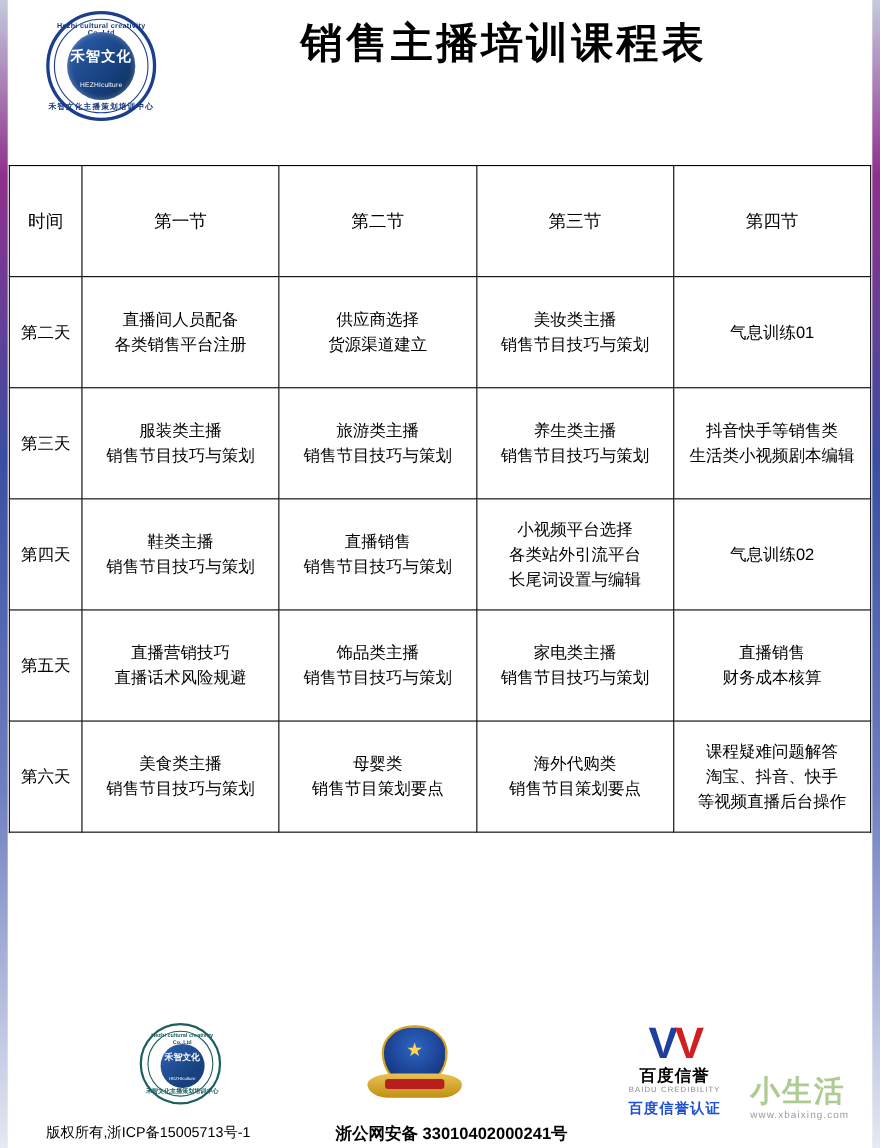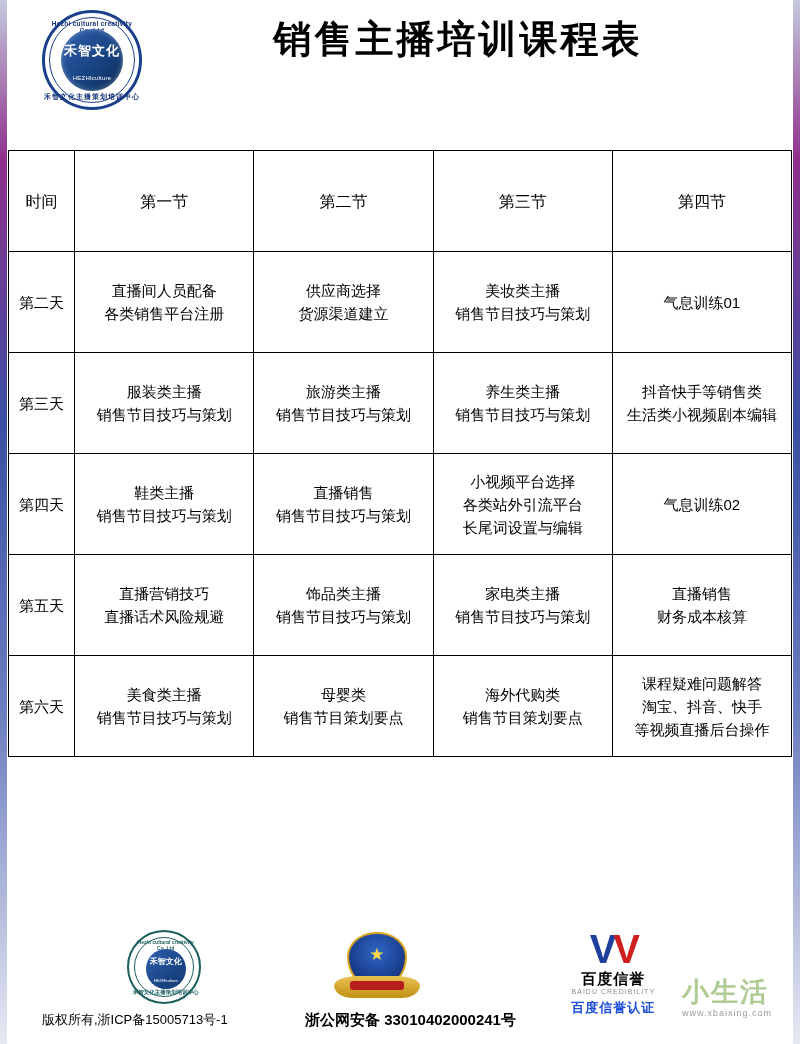"版权所有,浙ICP备15005713号-1" .footer-legal { bottom: 12px -> 2px }
